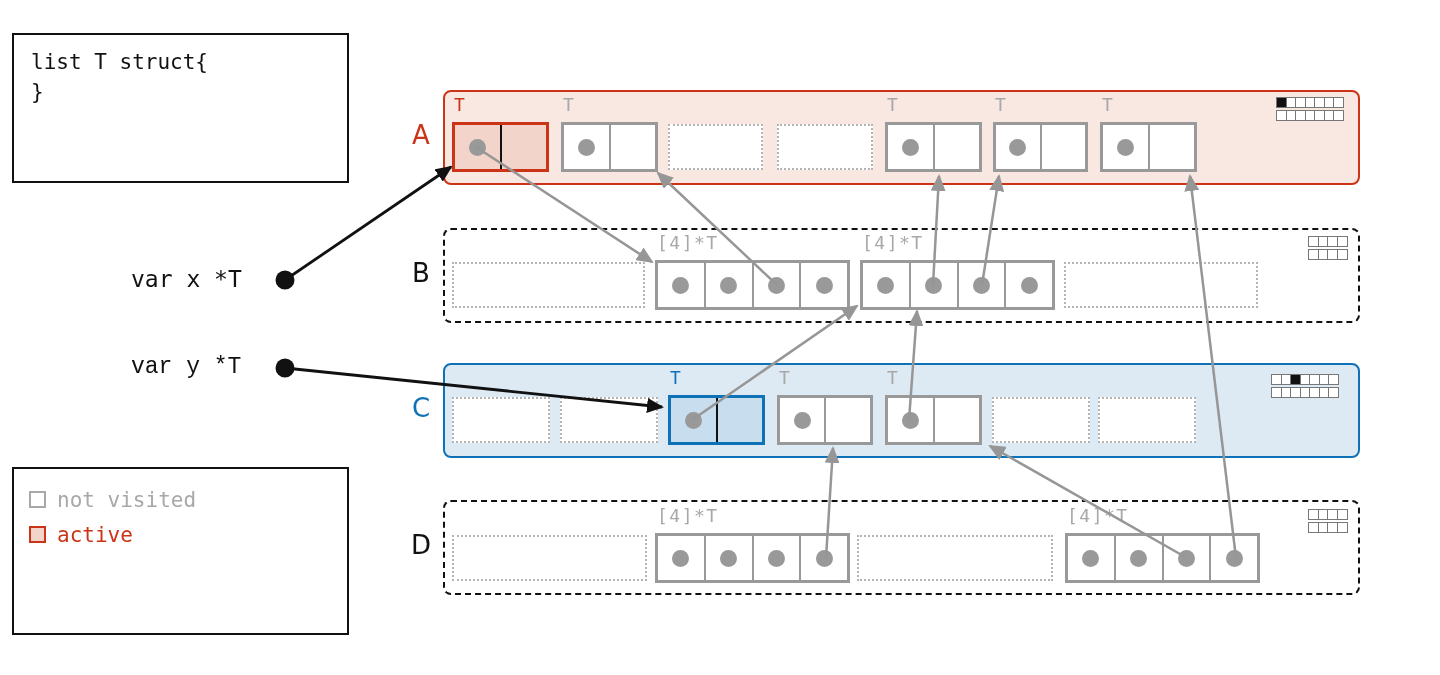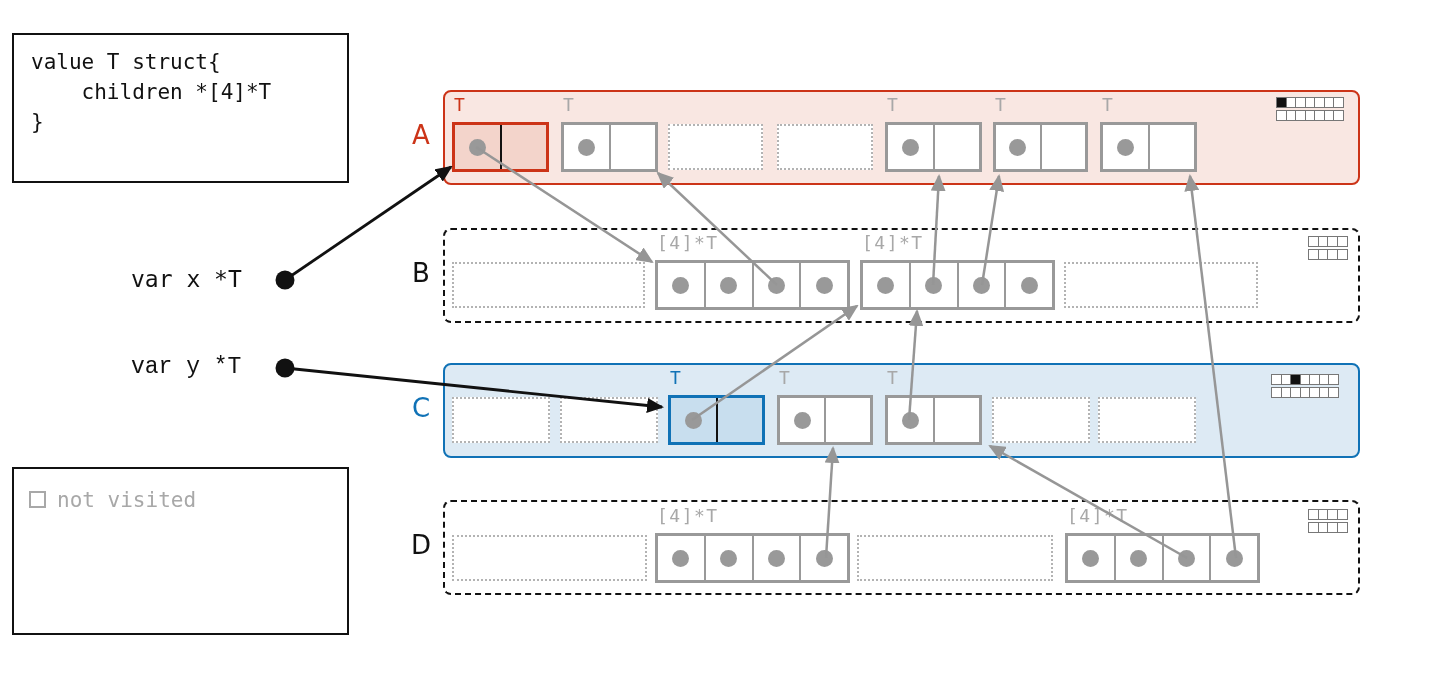"value T struct{" div.code-line { text: value -> list }
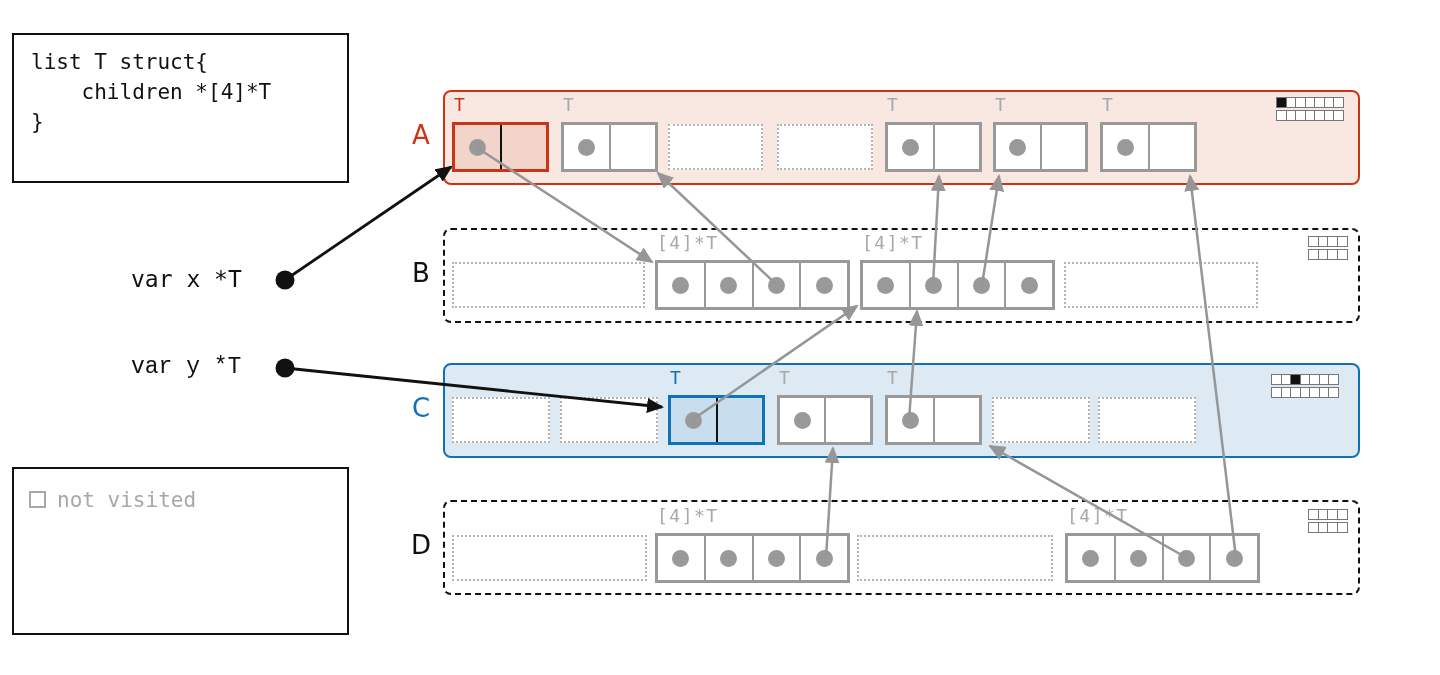"children *[4]*T" div.code-line { html: <div> children *[4]*T</div> -> none }
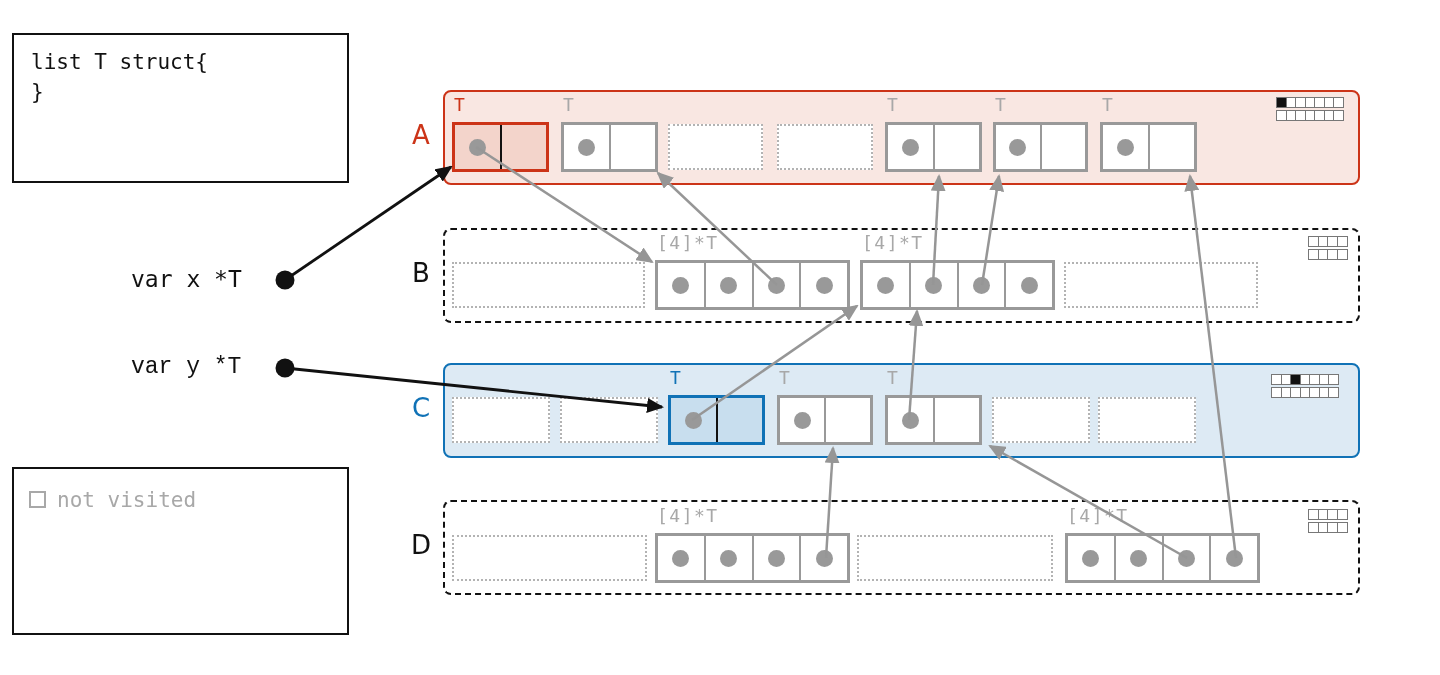"active" div.legend-item { html: none -> <div> <div></div> <div>active</div> </div> }
